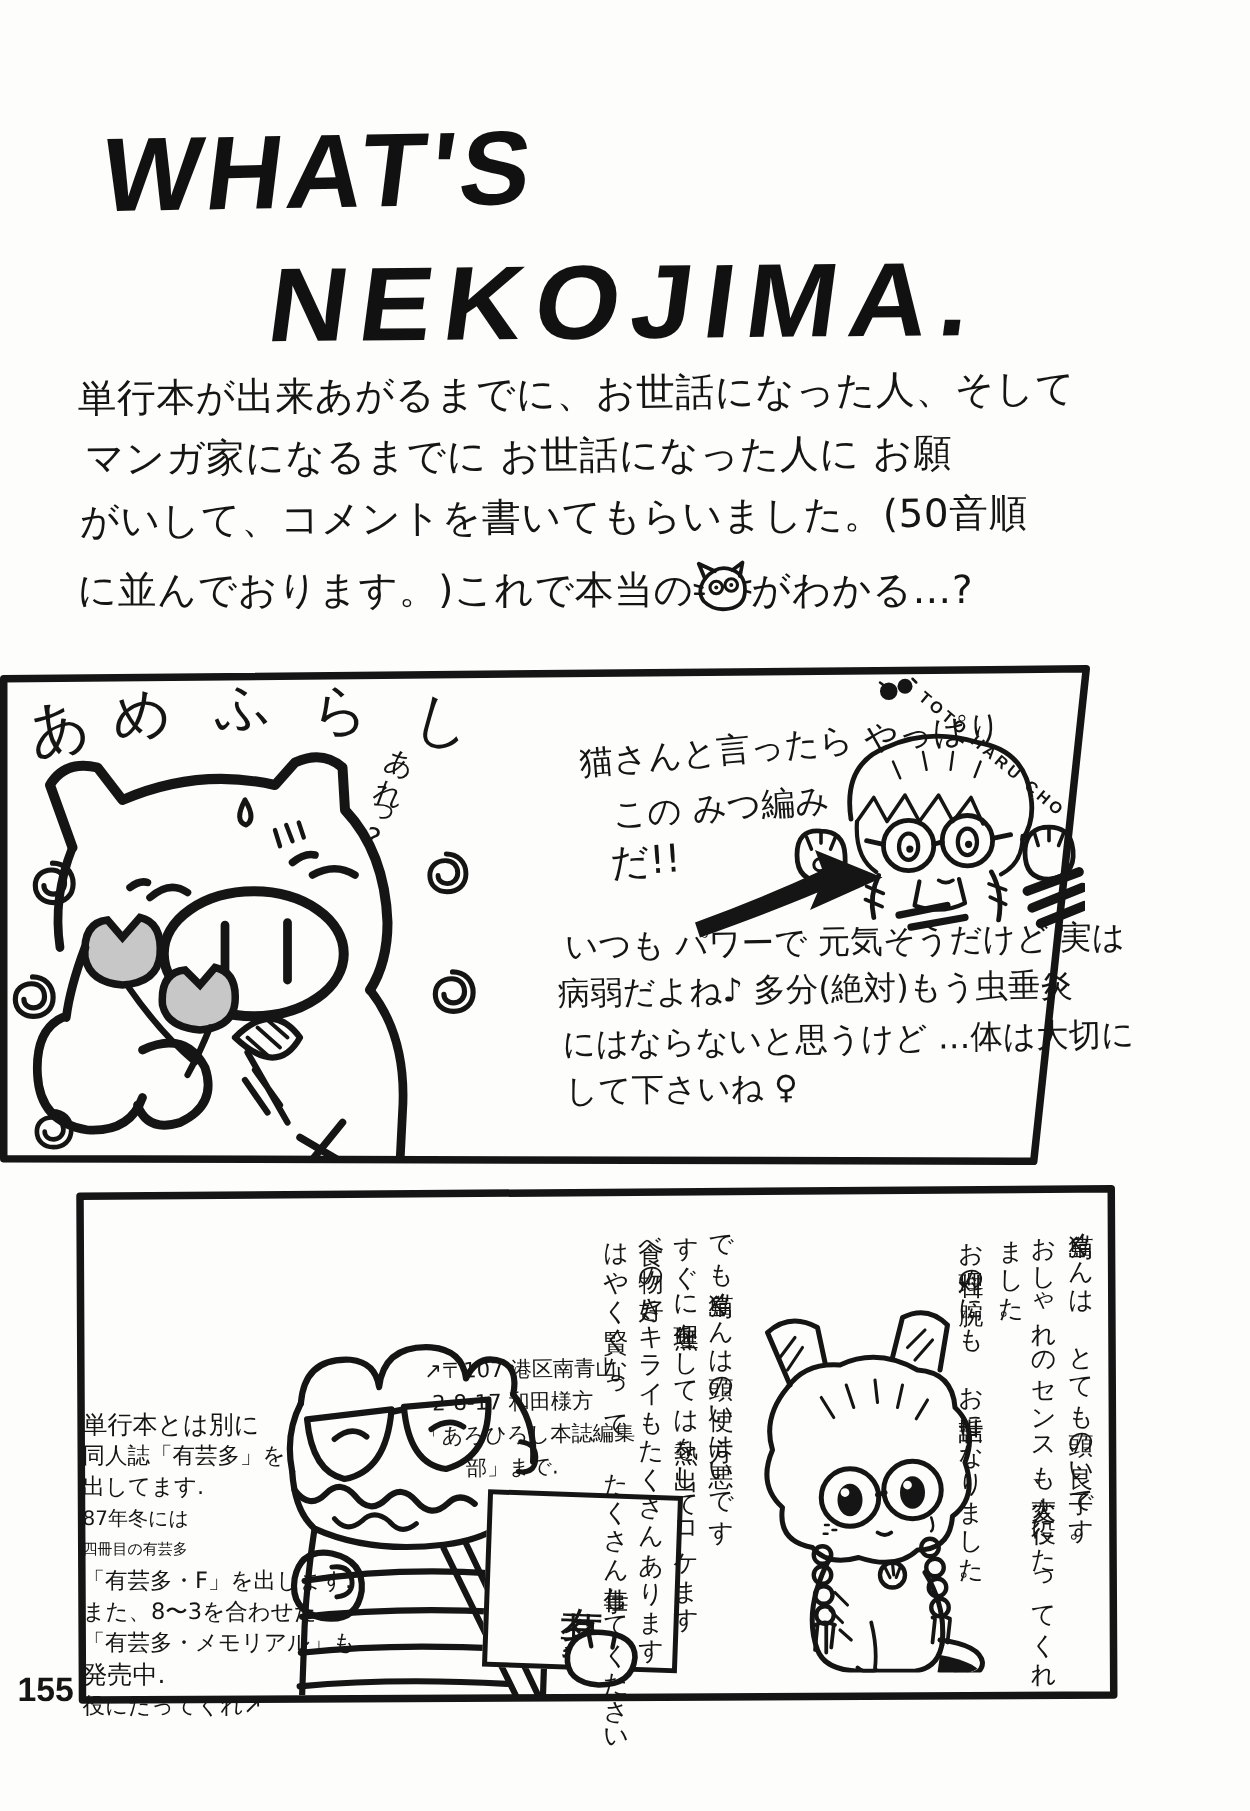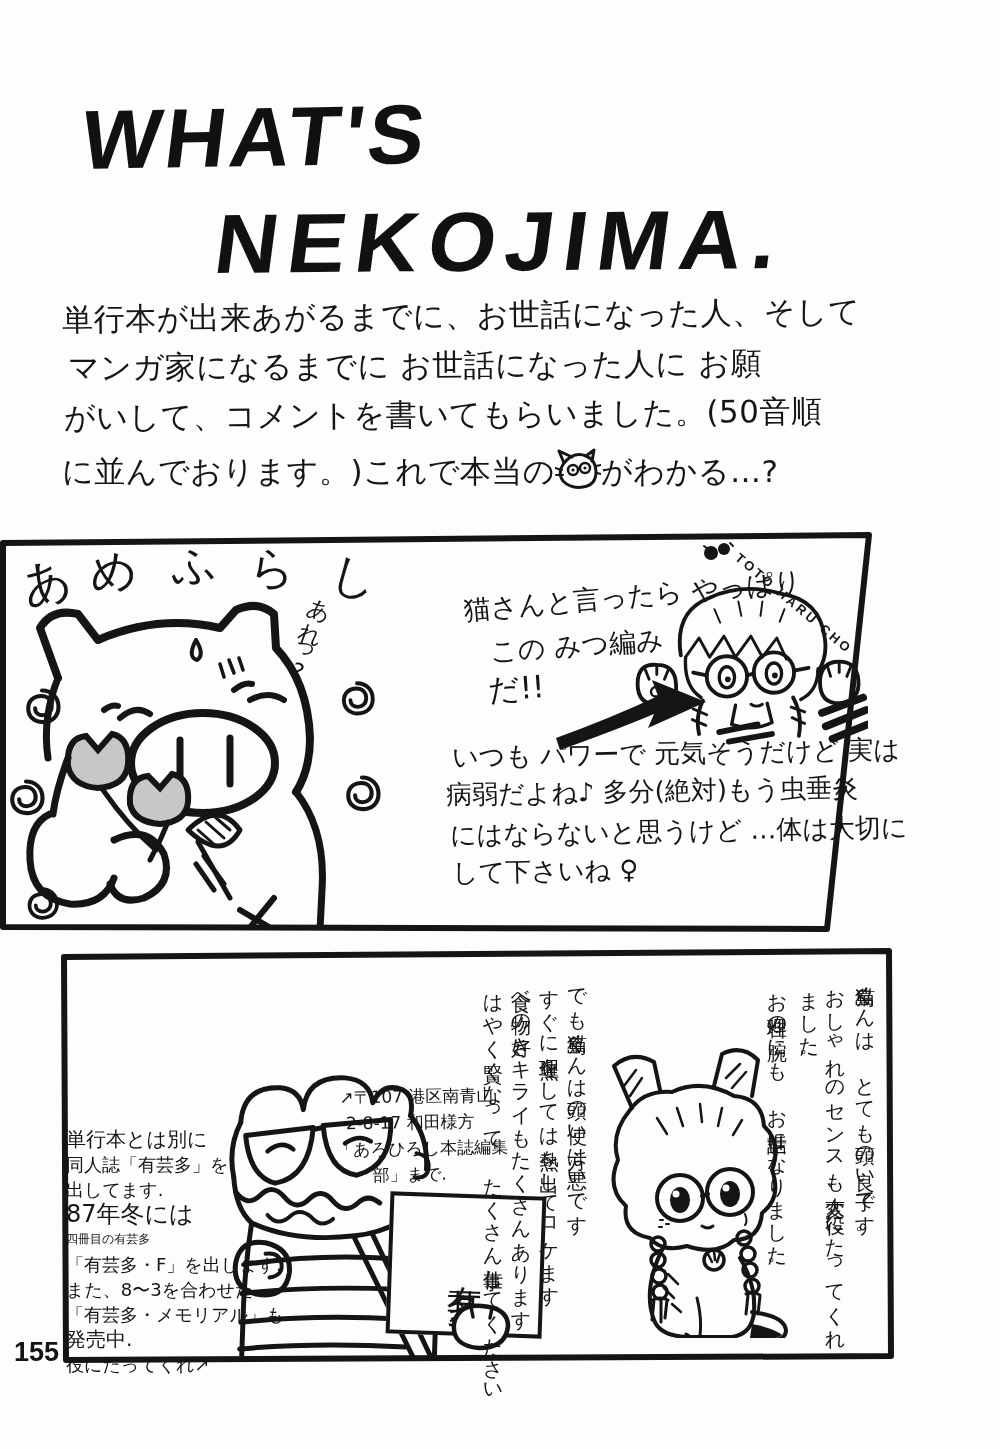"87年冬には" div { font-size: 24px -> 16px }
